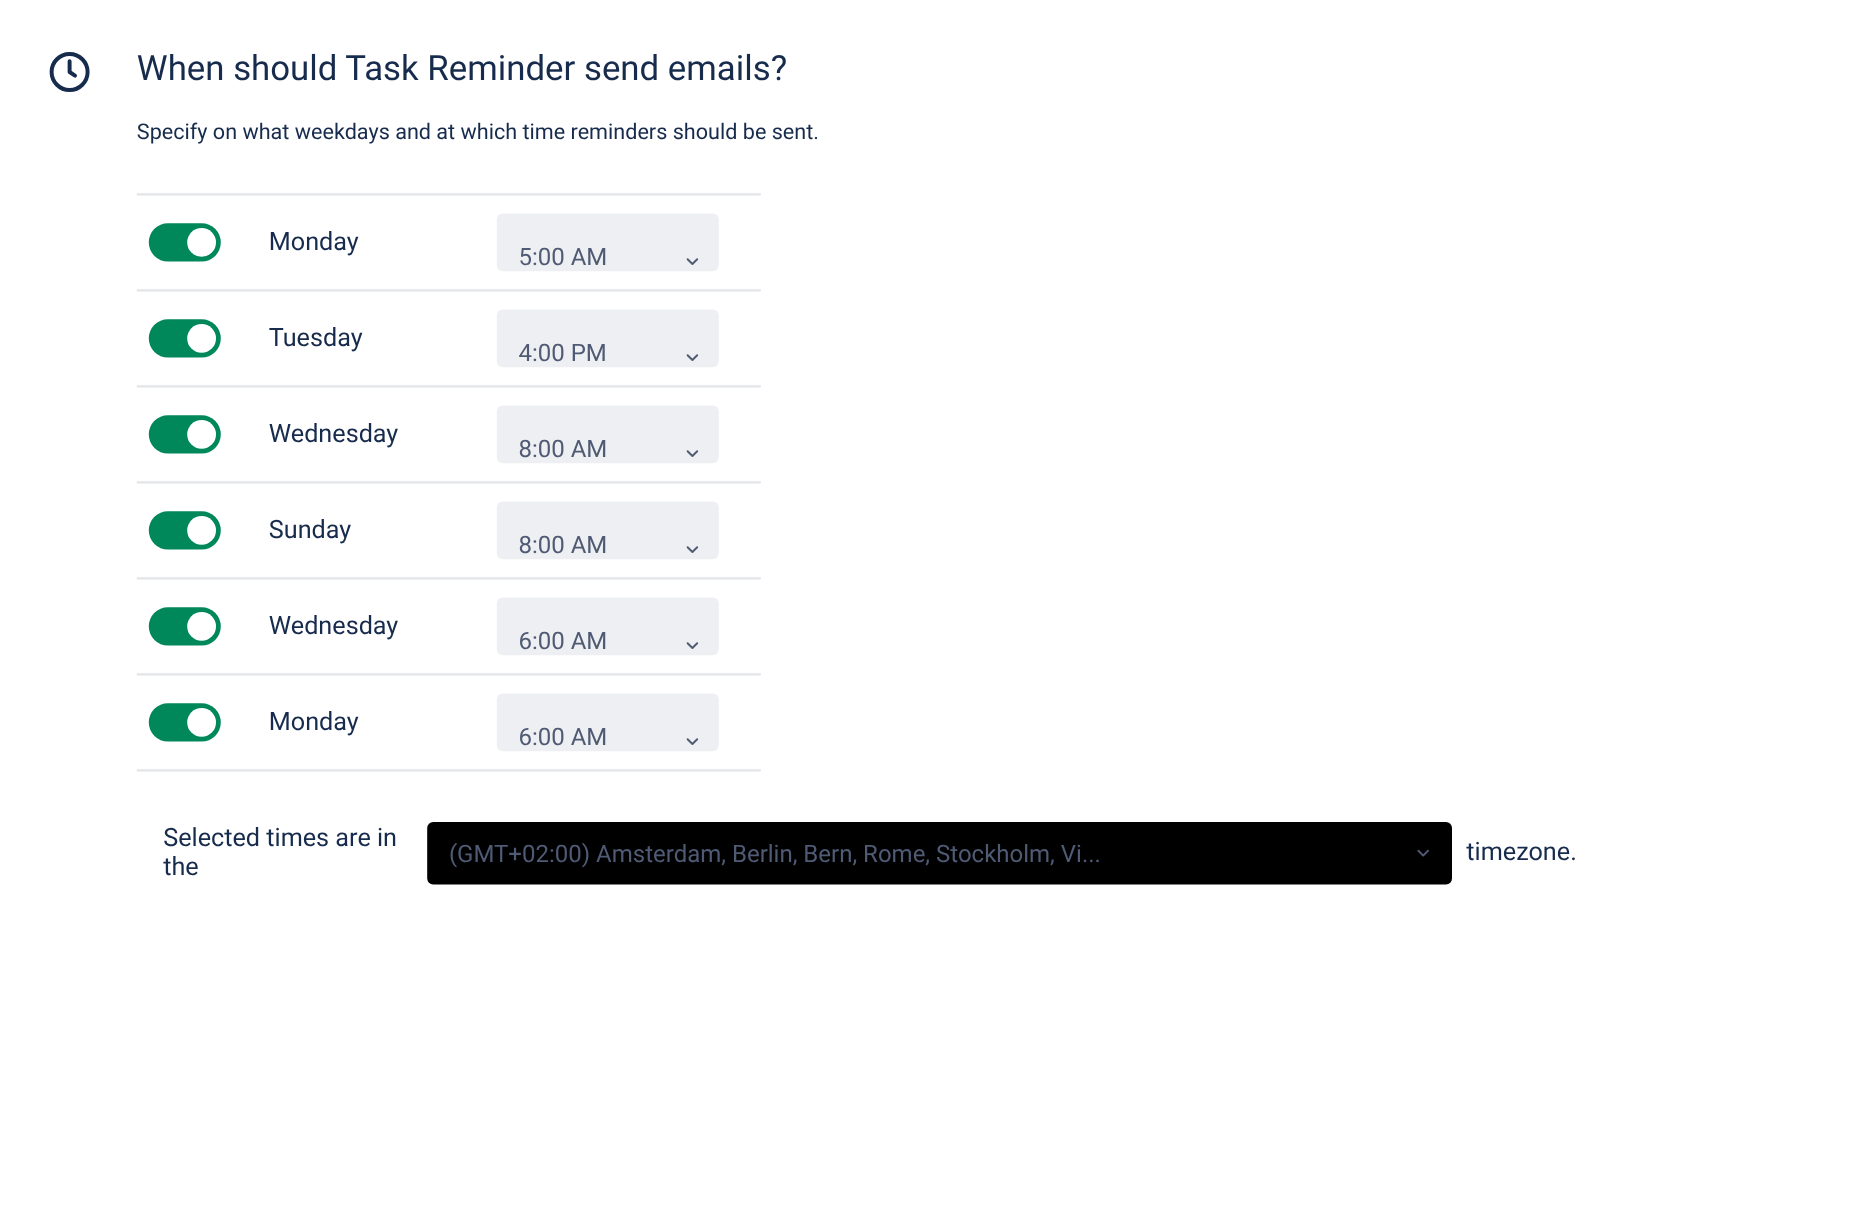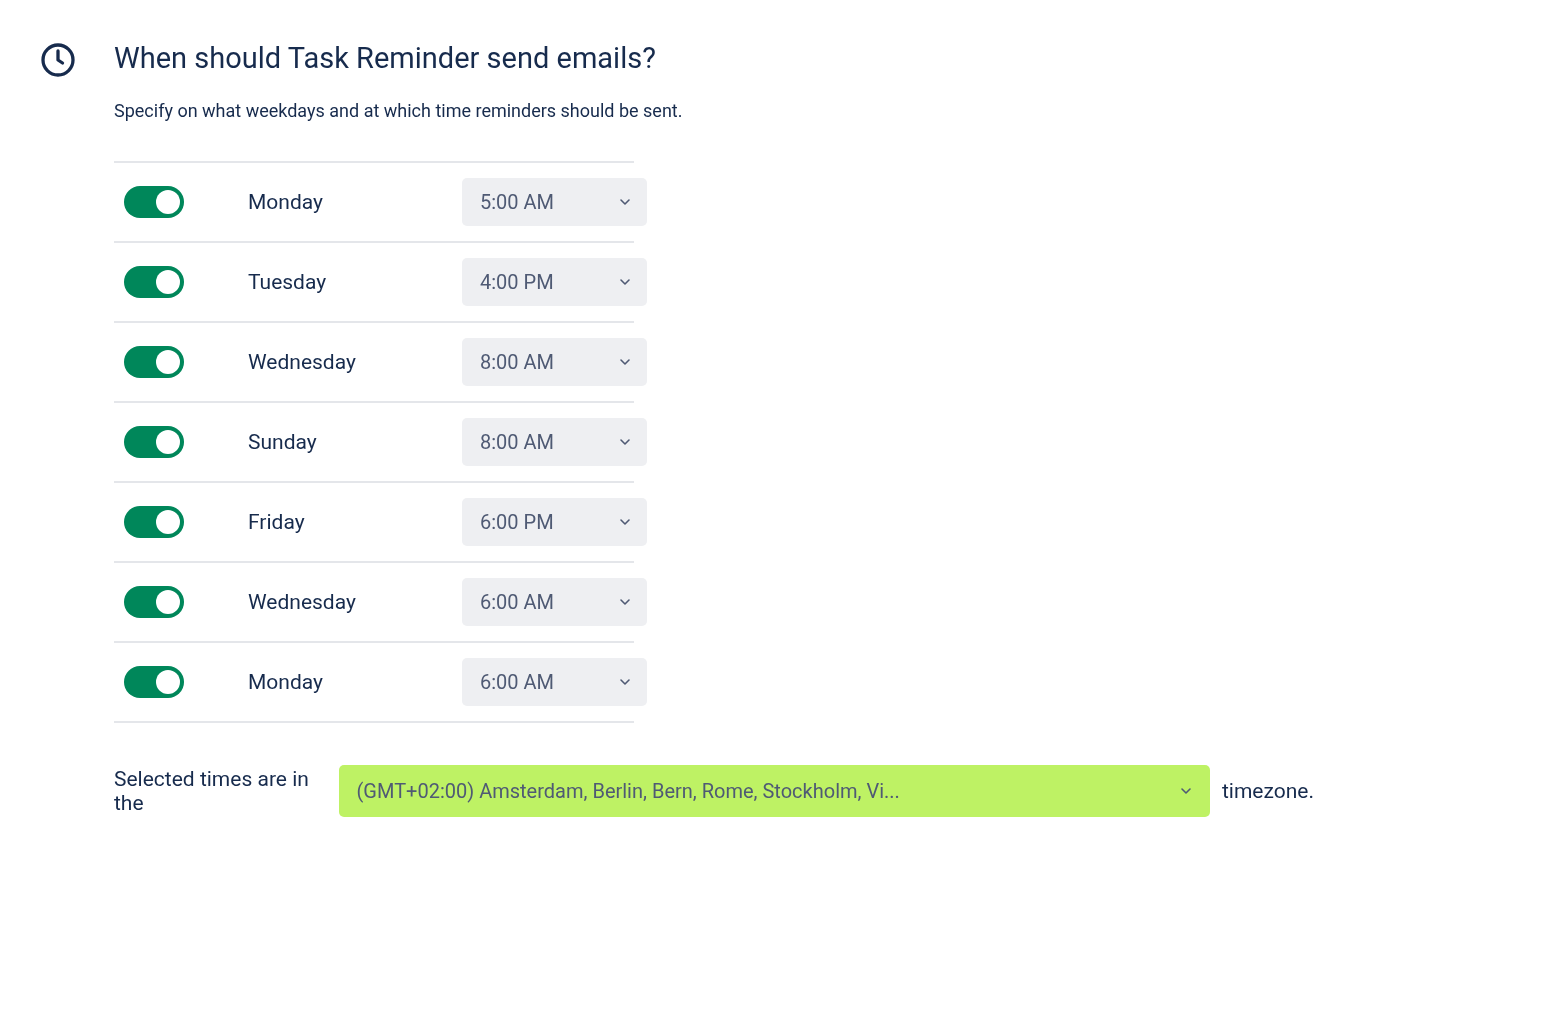"Monday" .day-row { gap: 24px -> none }
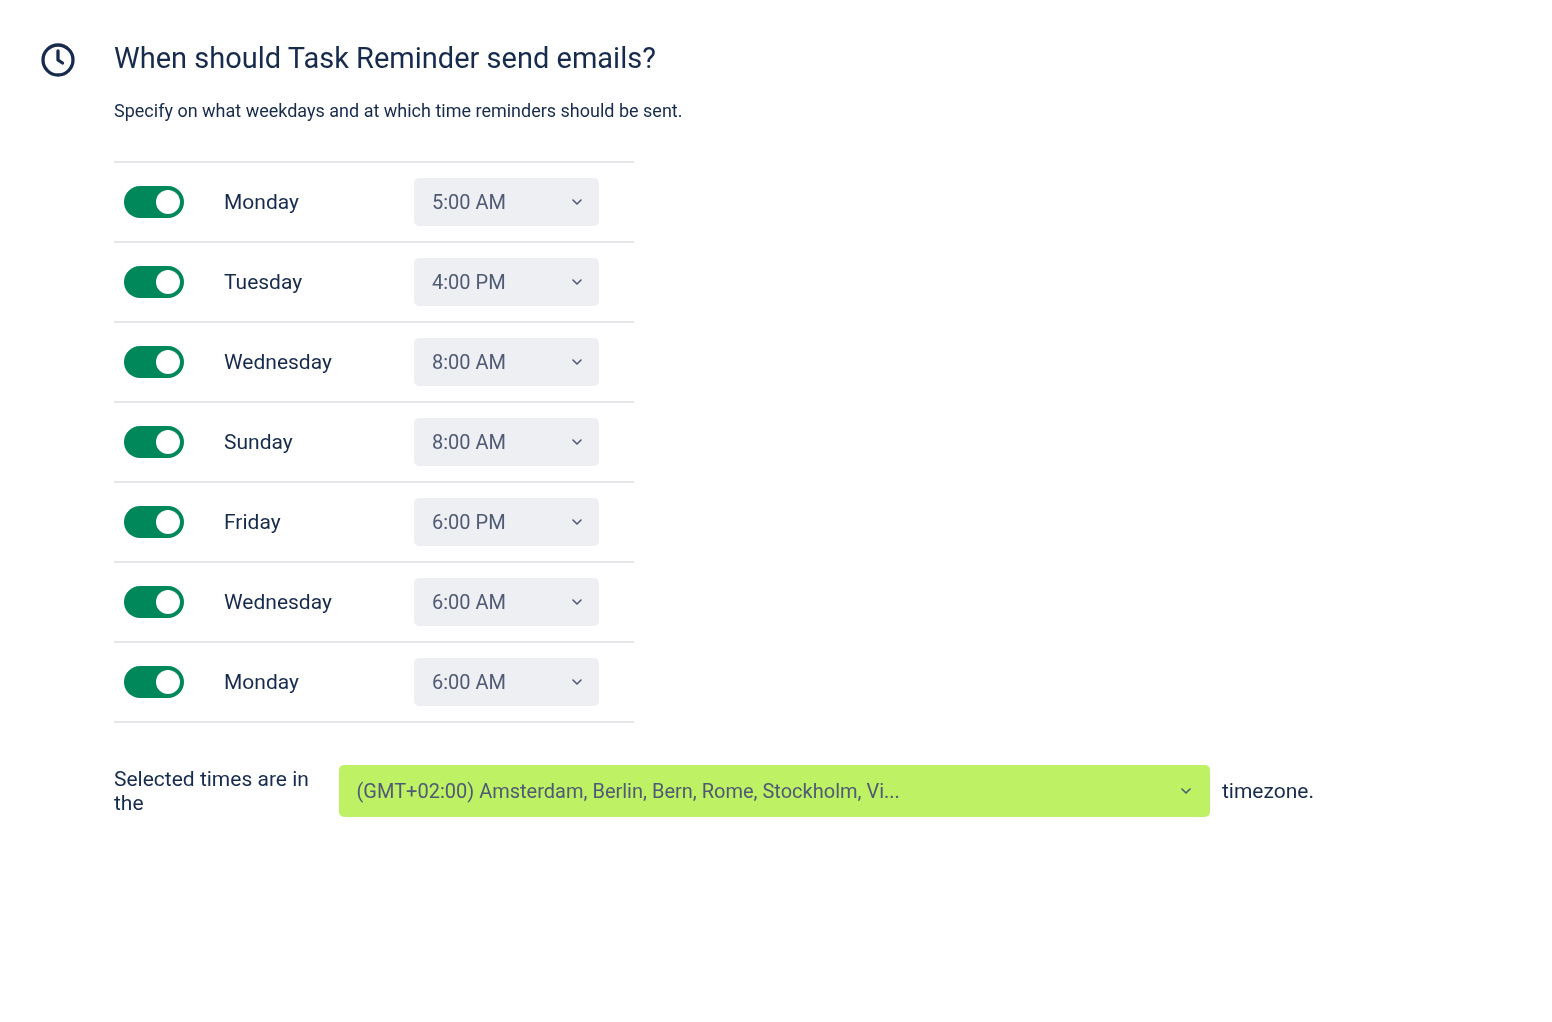"5:00 AM" .time-dropdown { align-items: center -> flex-end }
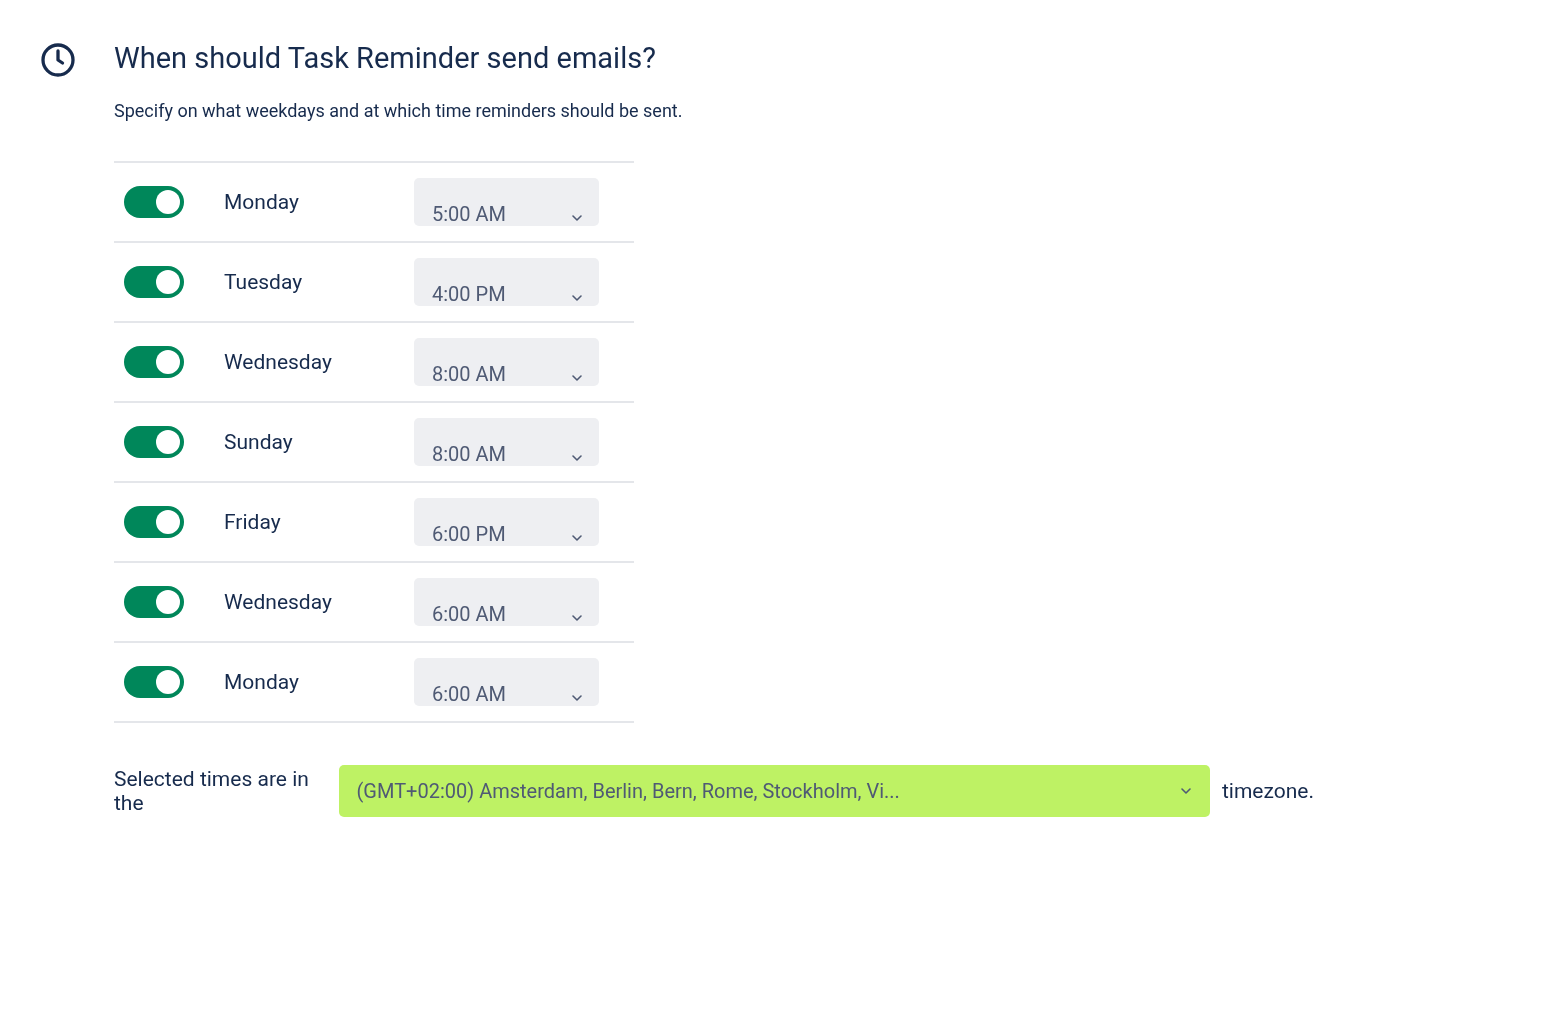"Friday" div.day-row { html: <div> <div> <div></div> </div> <span>Friday</span> <div> <span>6:00 PM</span> <span> <svg> <polyline></polyline> </svg> </span> </div> </div> -> none }
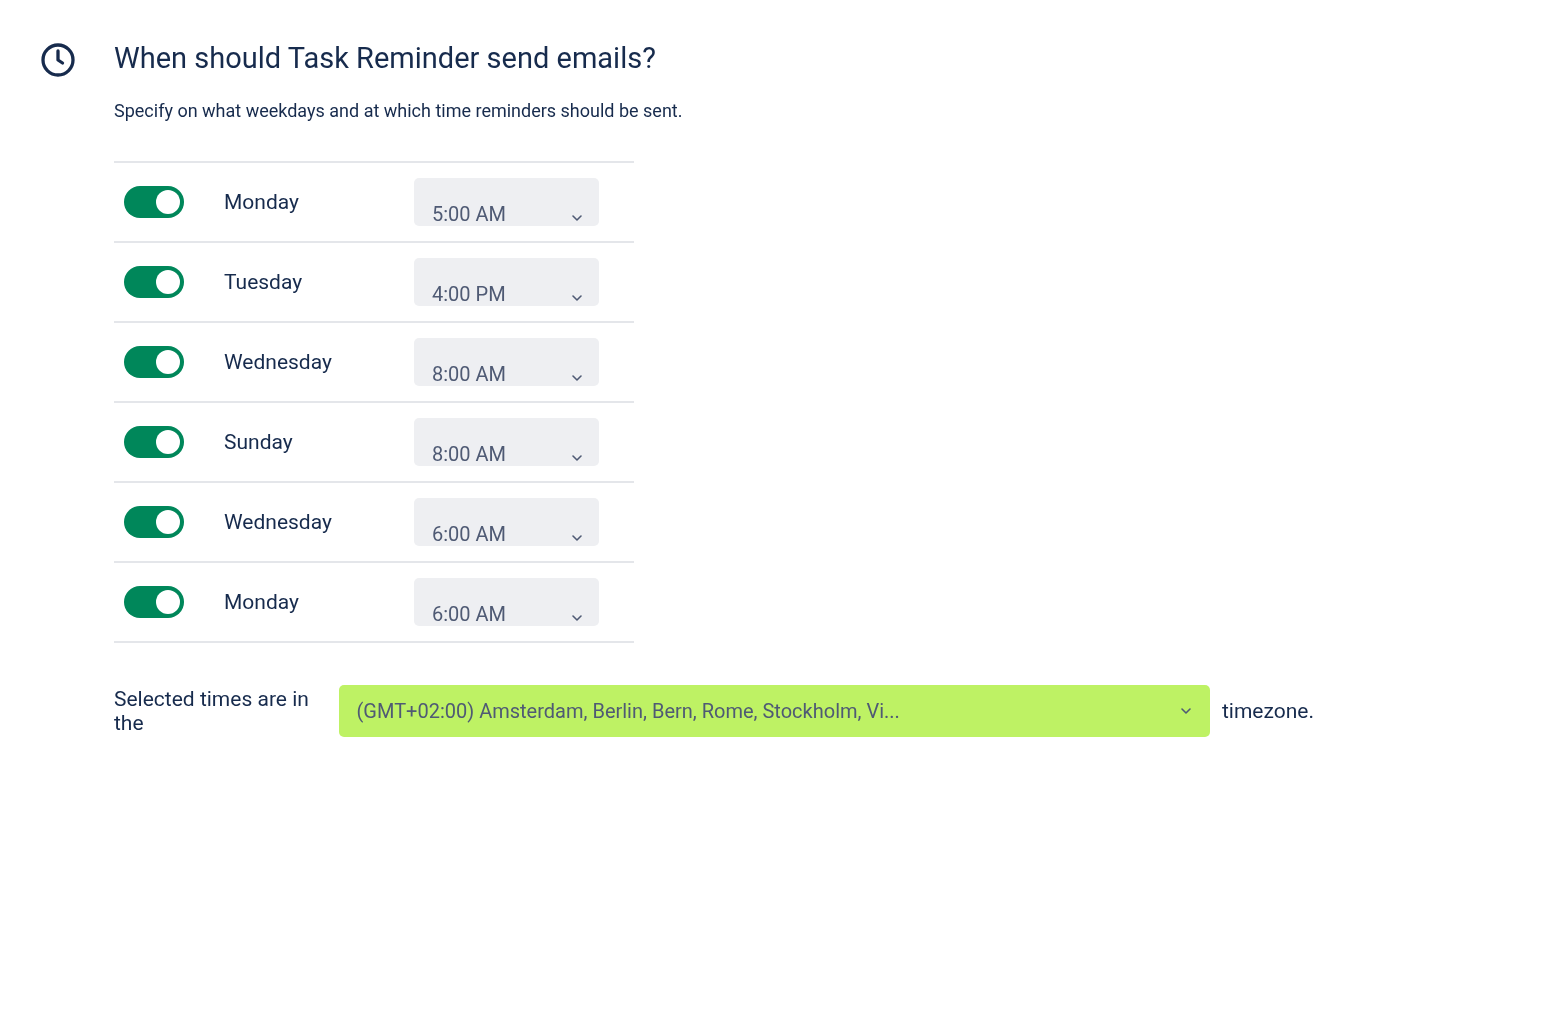"Selected times are in the" .timezone-row { margin-left: none -> 22px }
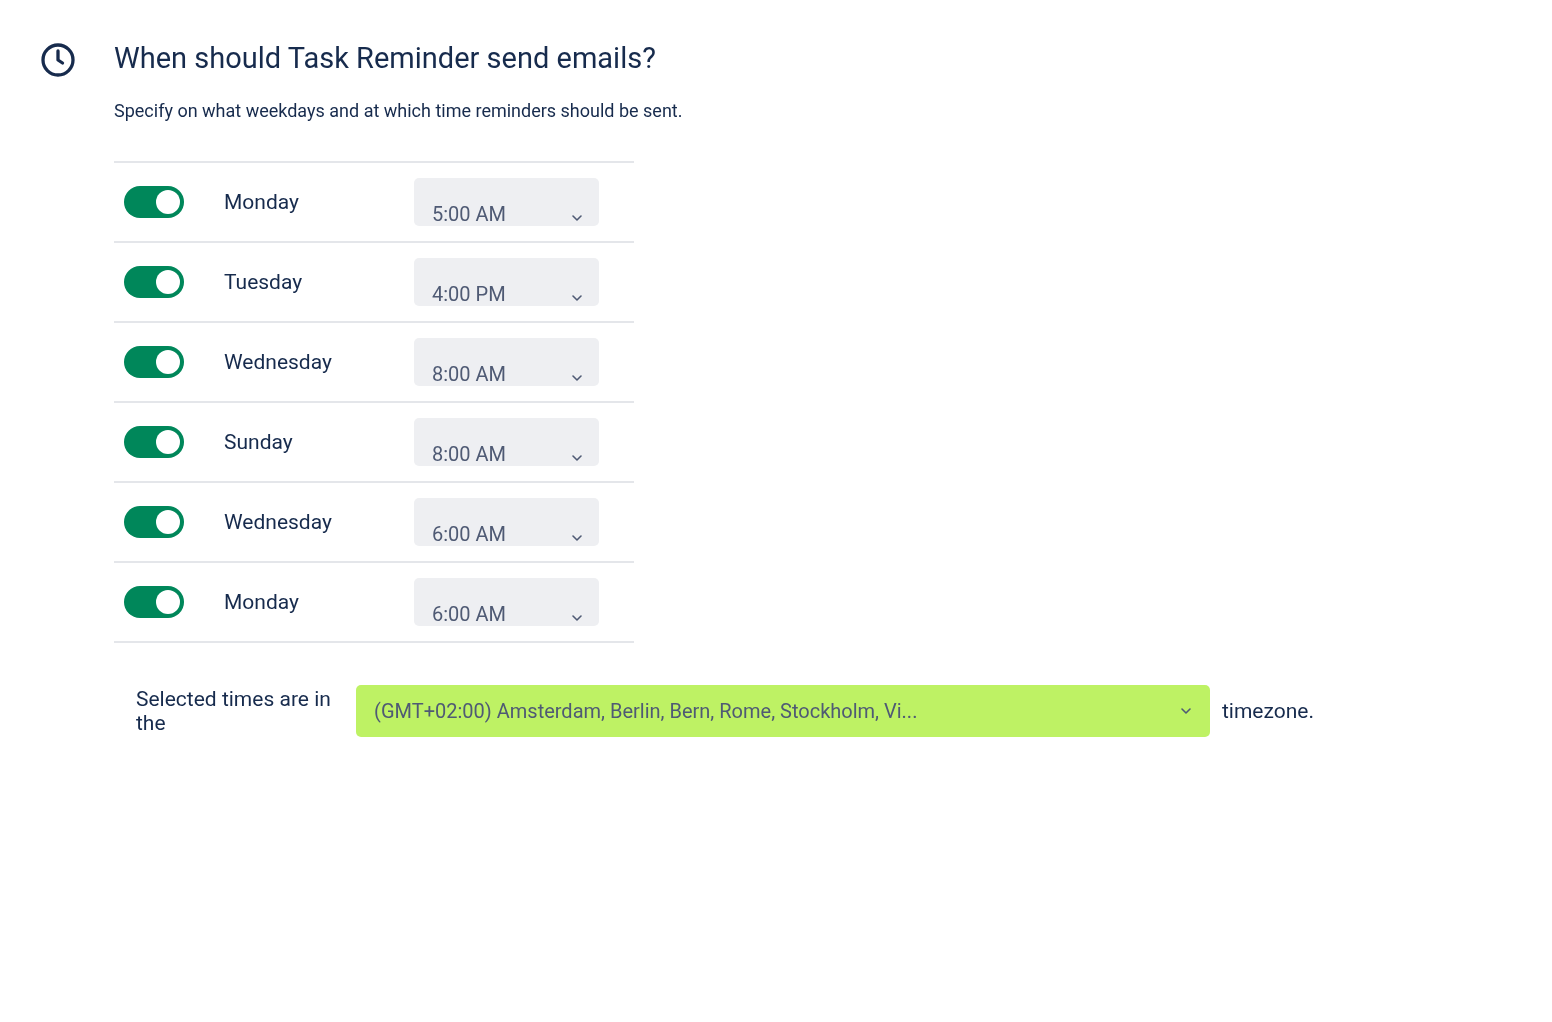"(GMT+02:00) Amsterdam, Berlin, Bern," .tz-dropdown { background: #bef264 -> #000000 }
